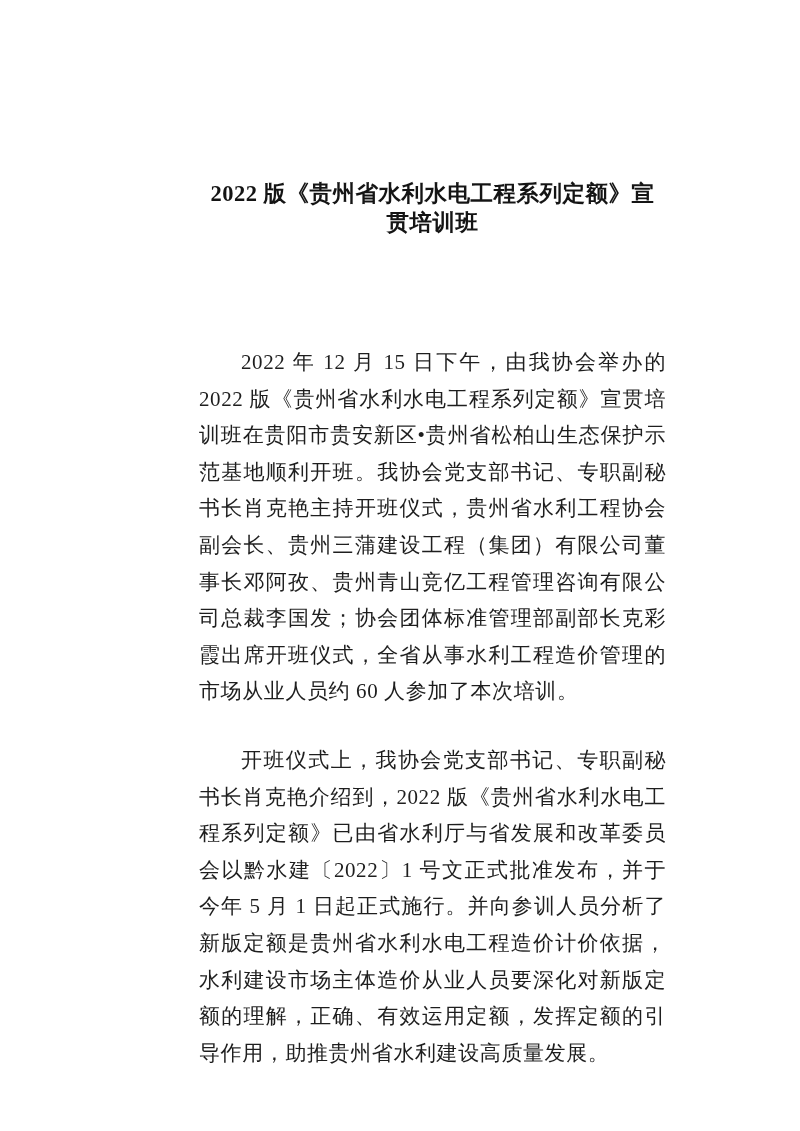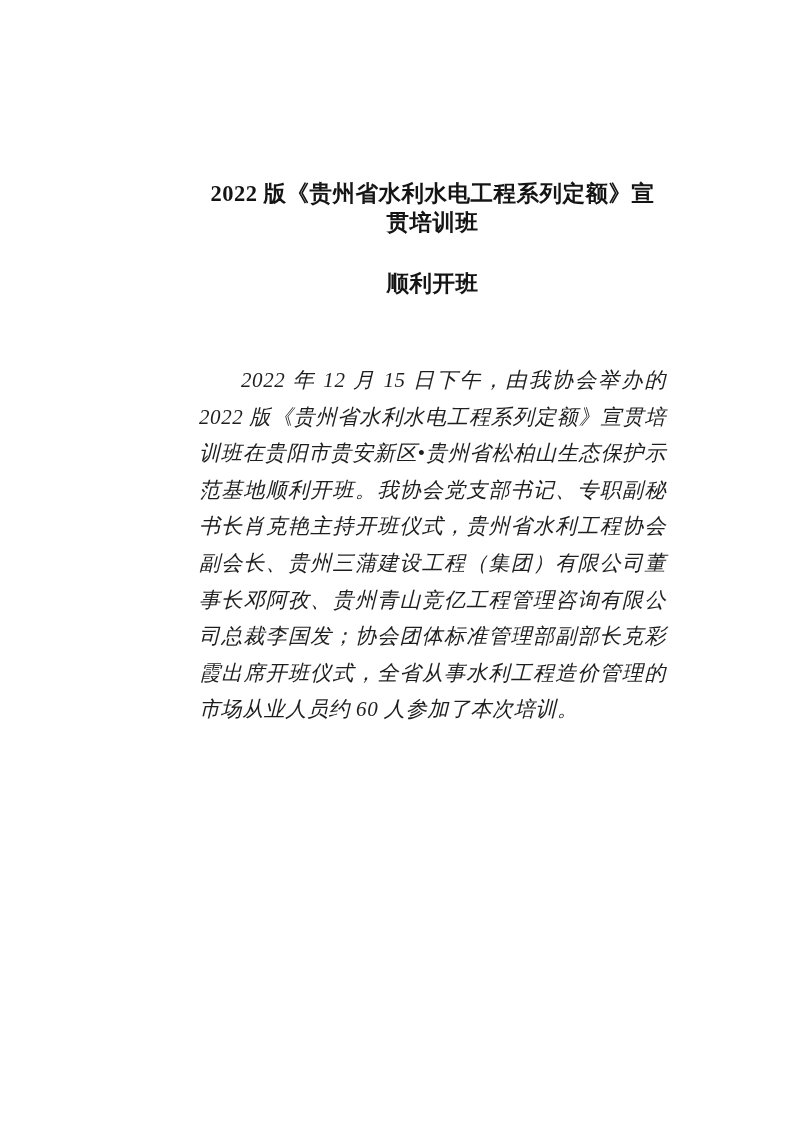"顺利开班" span.title-line { html: <span>顺利开班</span> -> none }
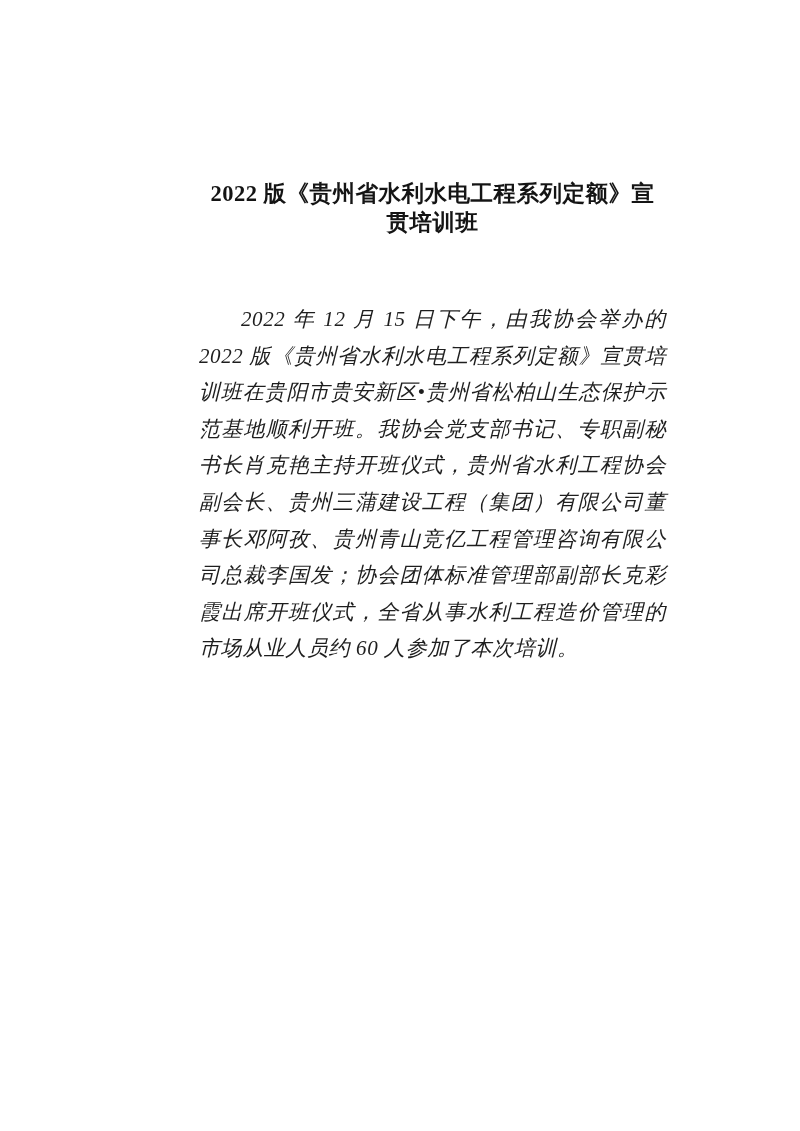"2022 年 12 月 15" .doc-body { font-style: italic -> none; margin-top: none -> 43px }
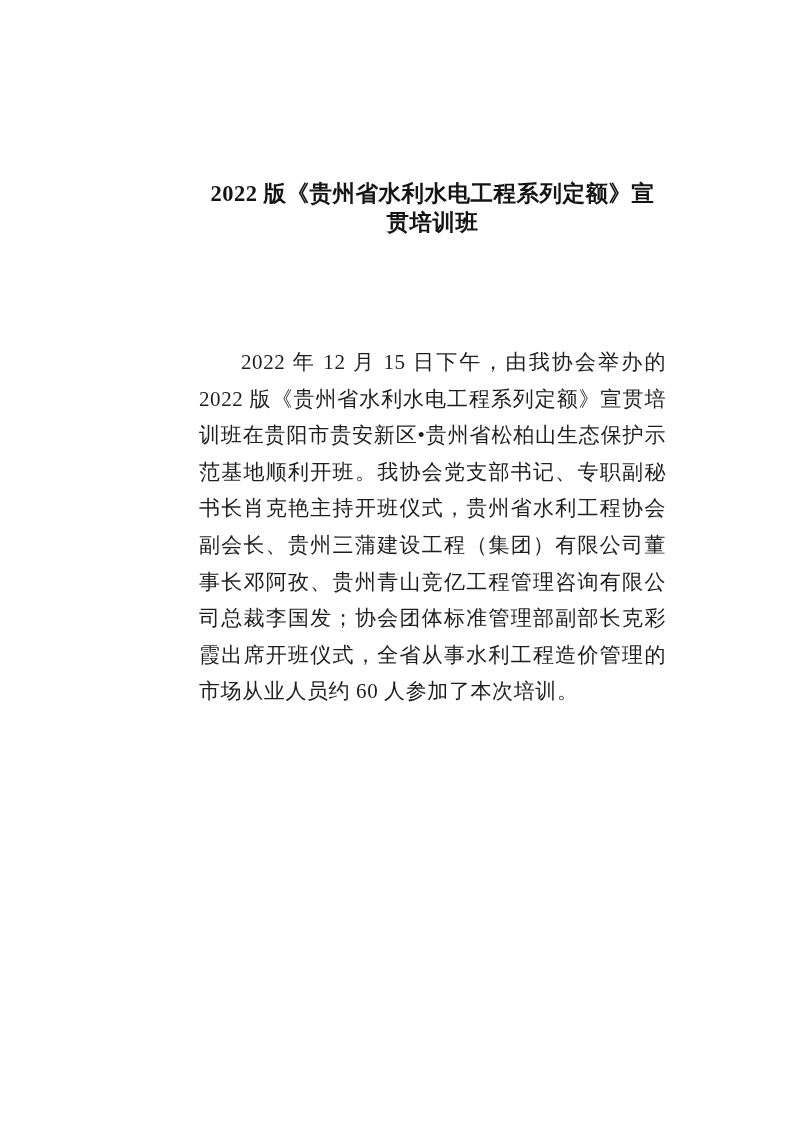"开班仪式上，我协会党支部书记、专职副秘书长肖克艳介绍到，2022" p { html: none -> <p>开班仪式上，我协会党支部书记、专职副秘书长肖克艳介绍到，2022 版《贵州省水利水电工程系列定额》已由省水利厅与省发展和改革委员会以黔水建〔2022〕1 号文正式批准发布，并于今年 5 月 1 日起正式施行。并向参训人员分析了新版定额是贵州省水利水电工程造价计价依据，水利建设市场主体造价从业人员要深化对新版定额的理解，正确、有效运用定额，发挥定额的引导作用，助推贵州省水利建设高质量发展。</p> }
